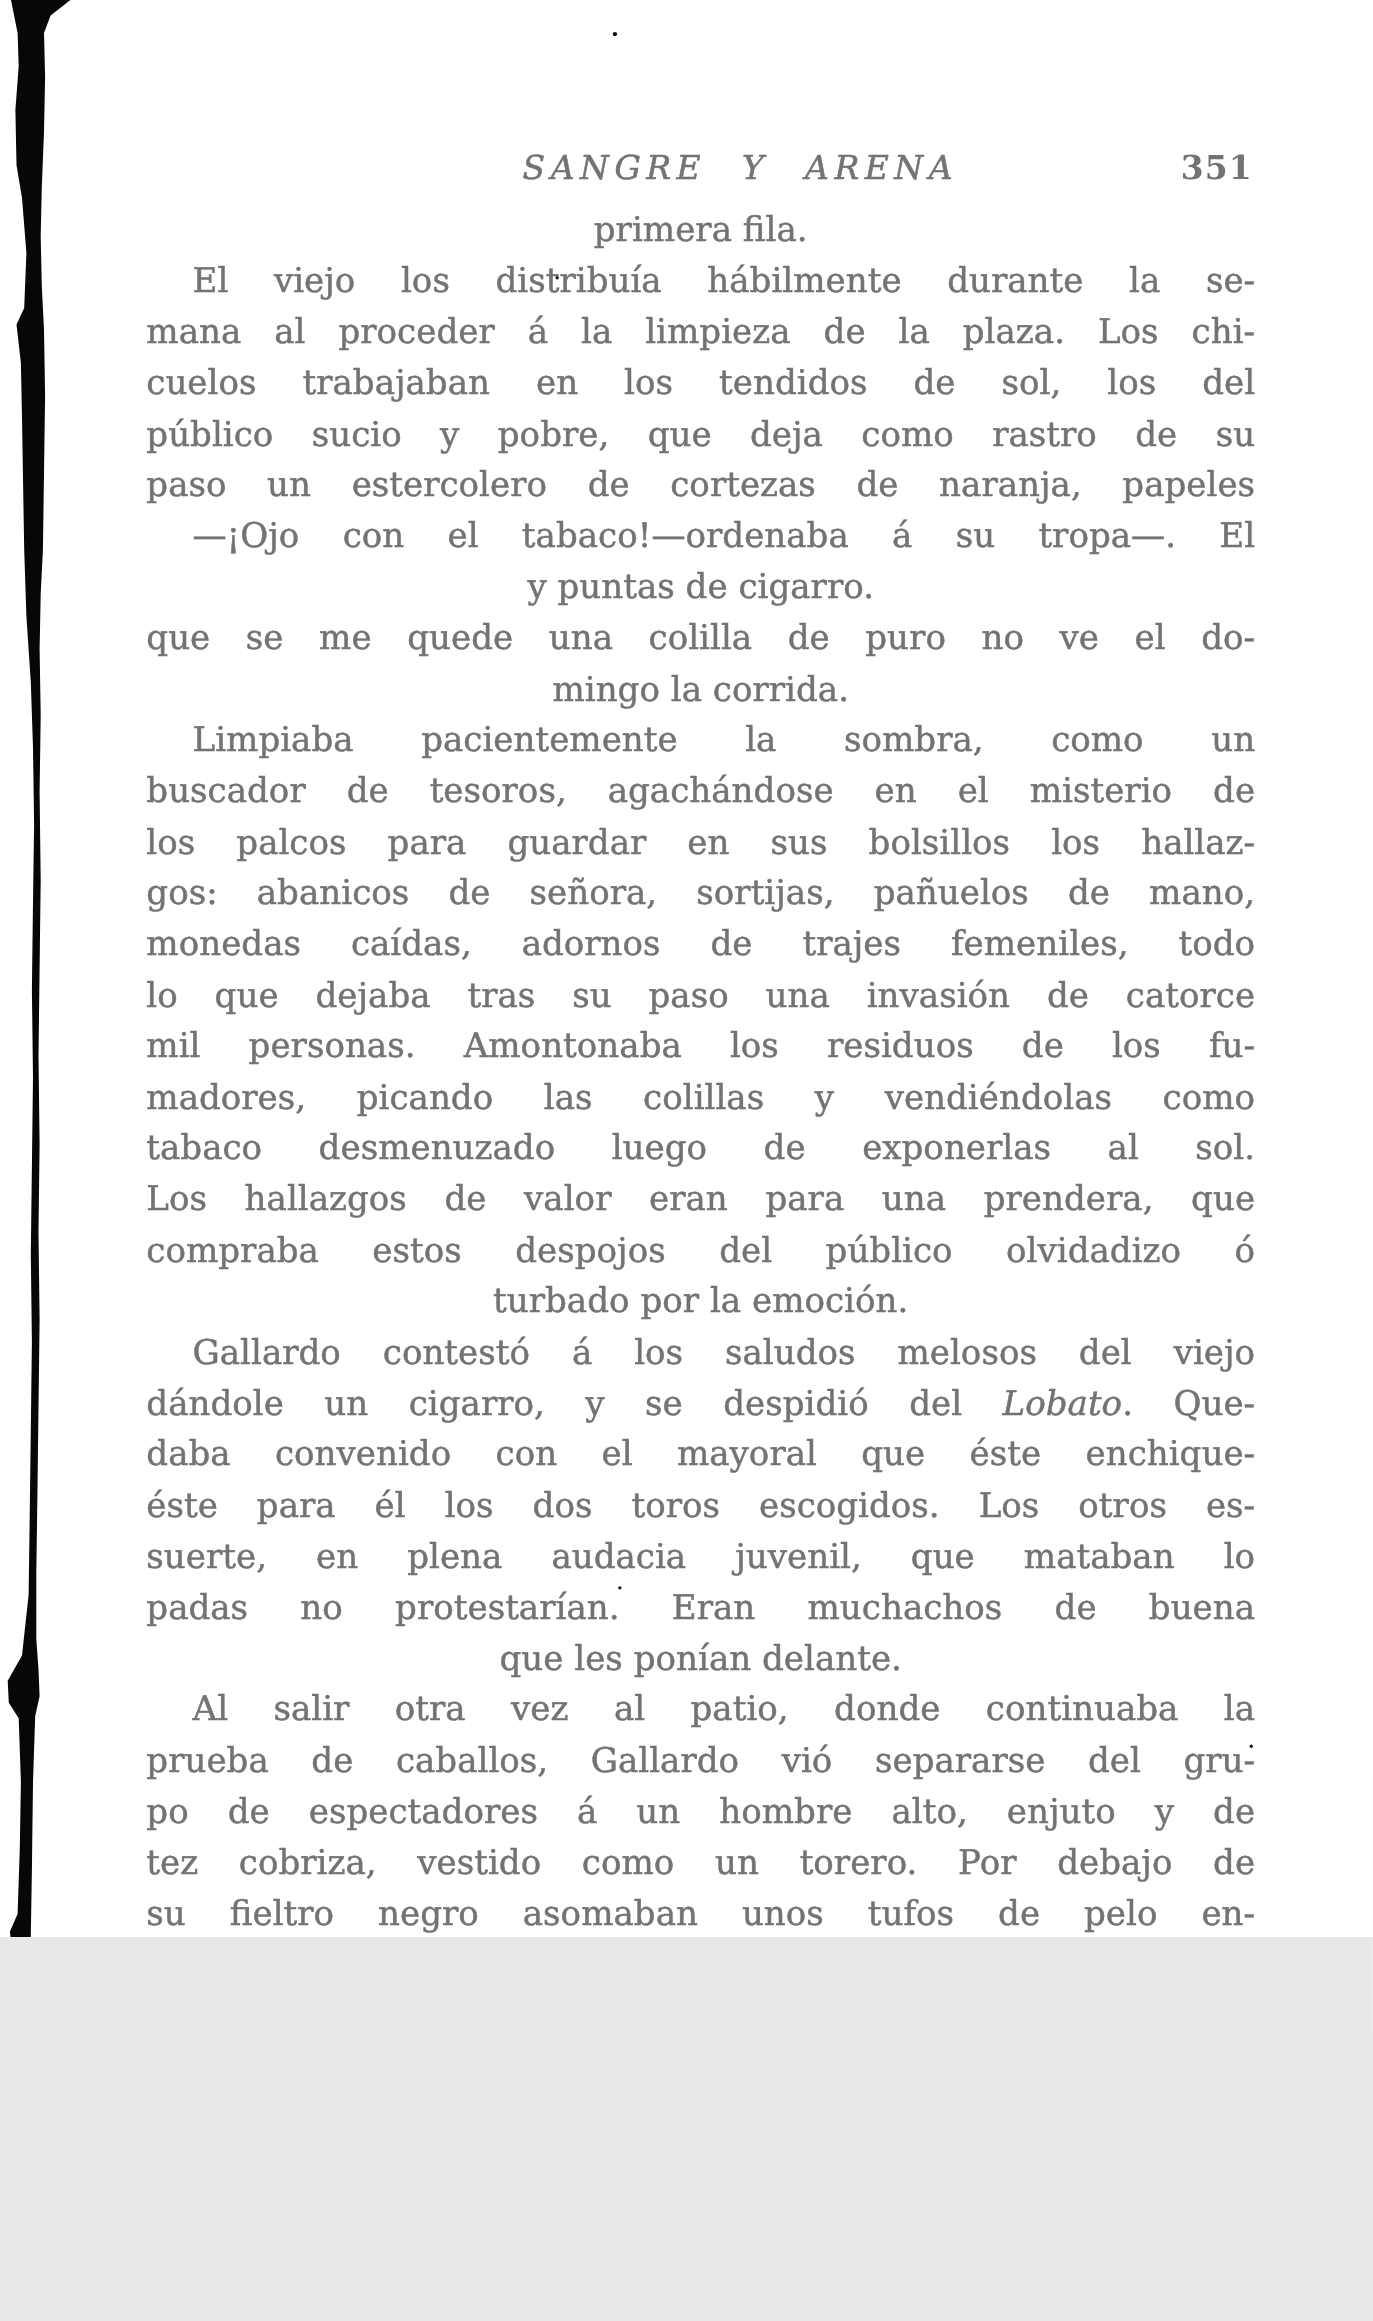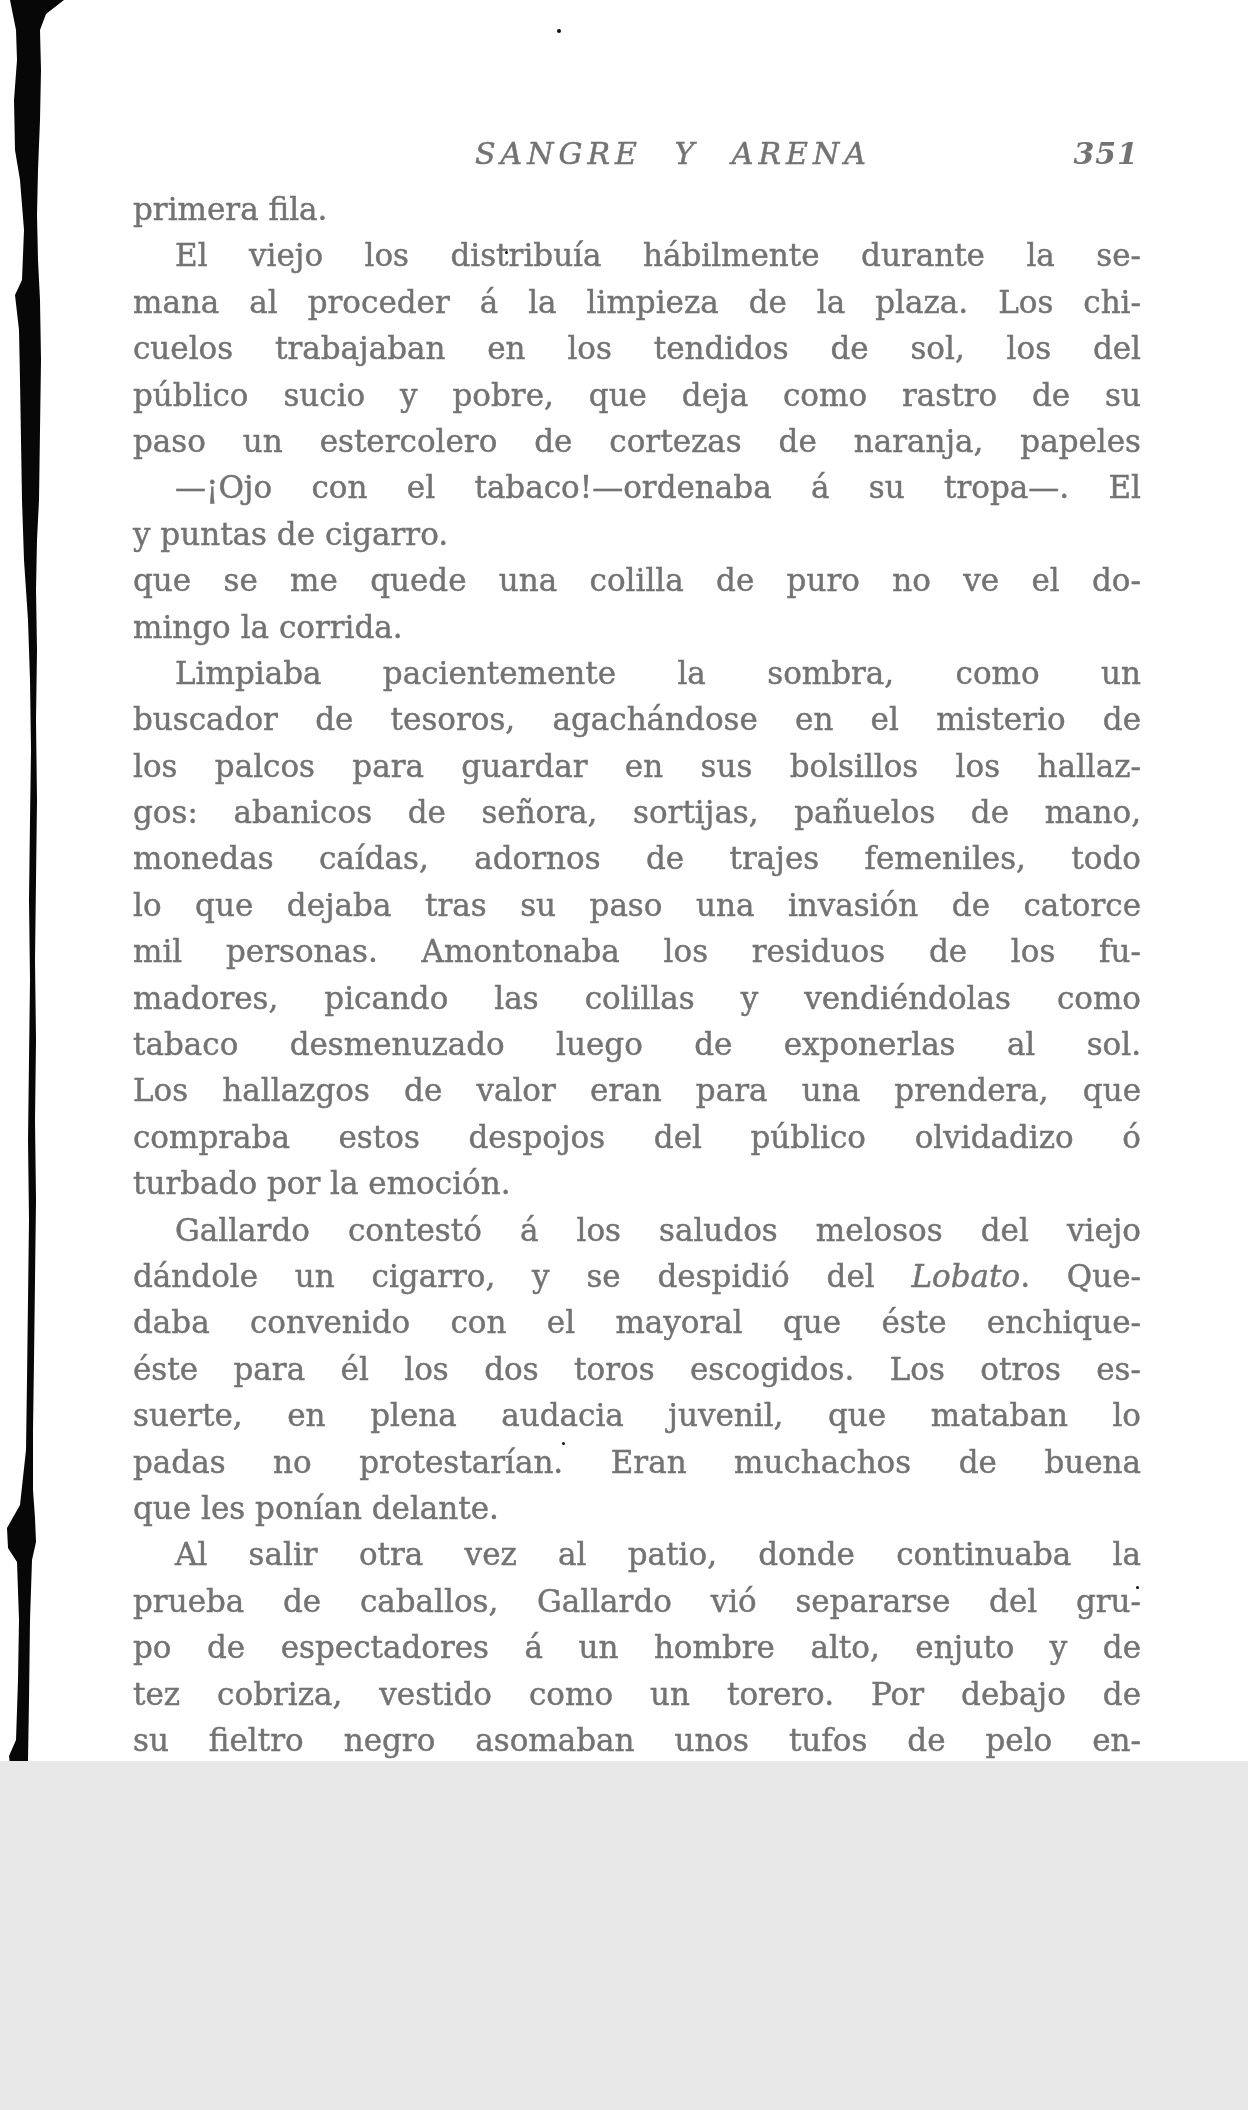"351" .folio { font-style: italic -> none }
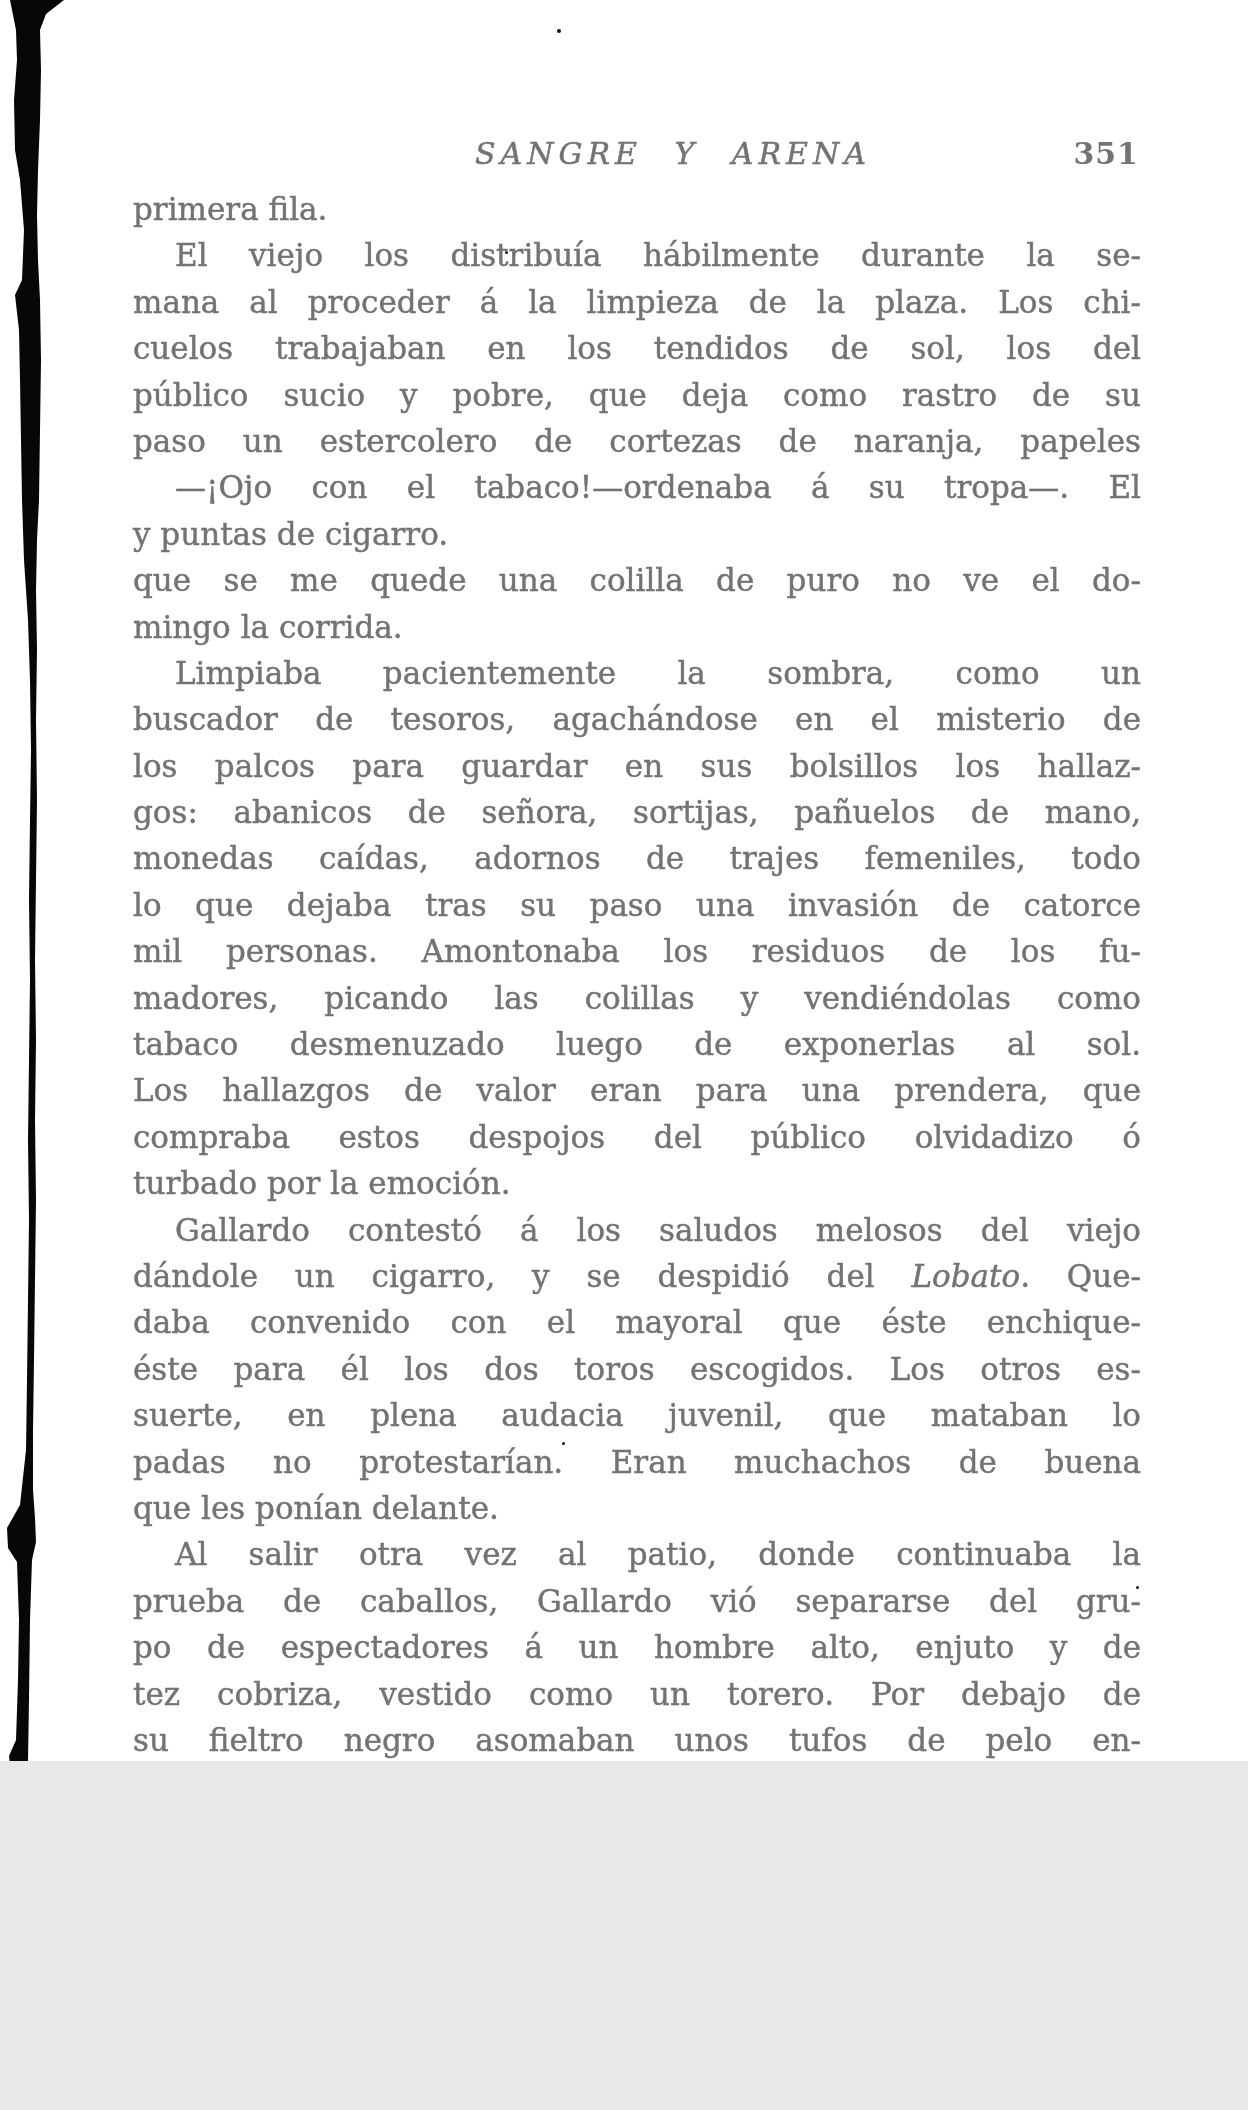"primera fila." .line { text-align: left -> center }
